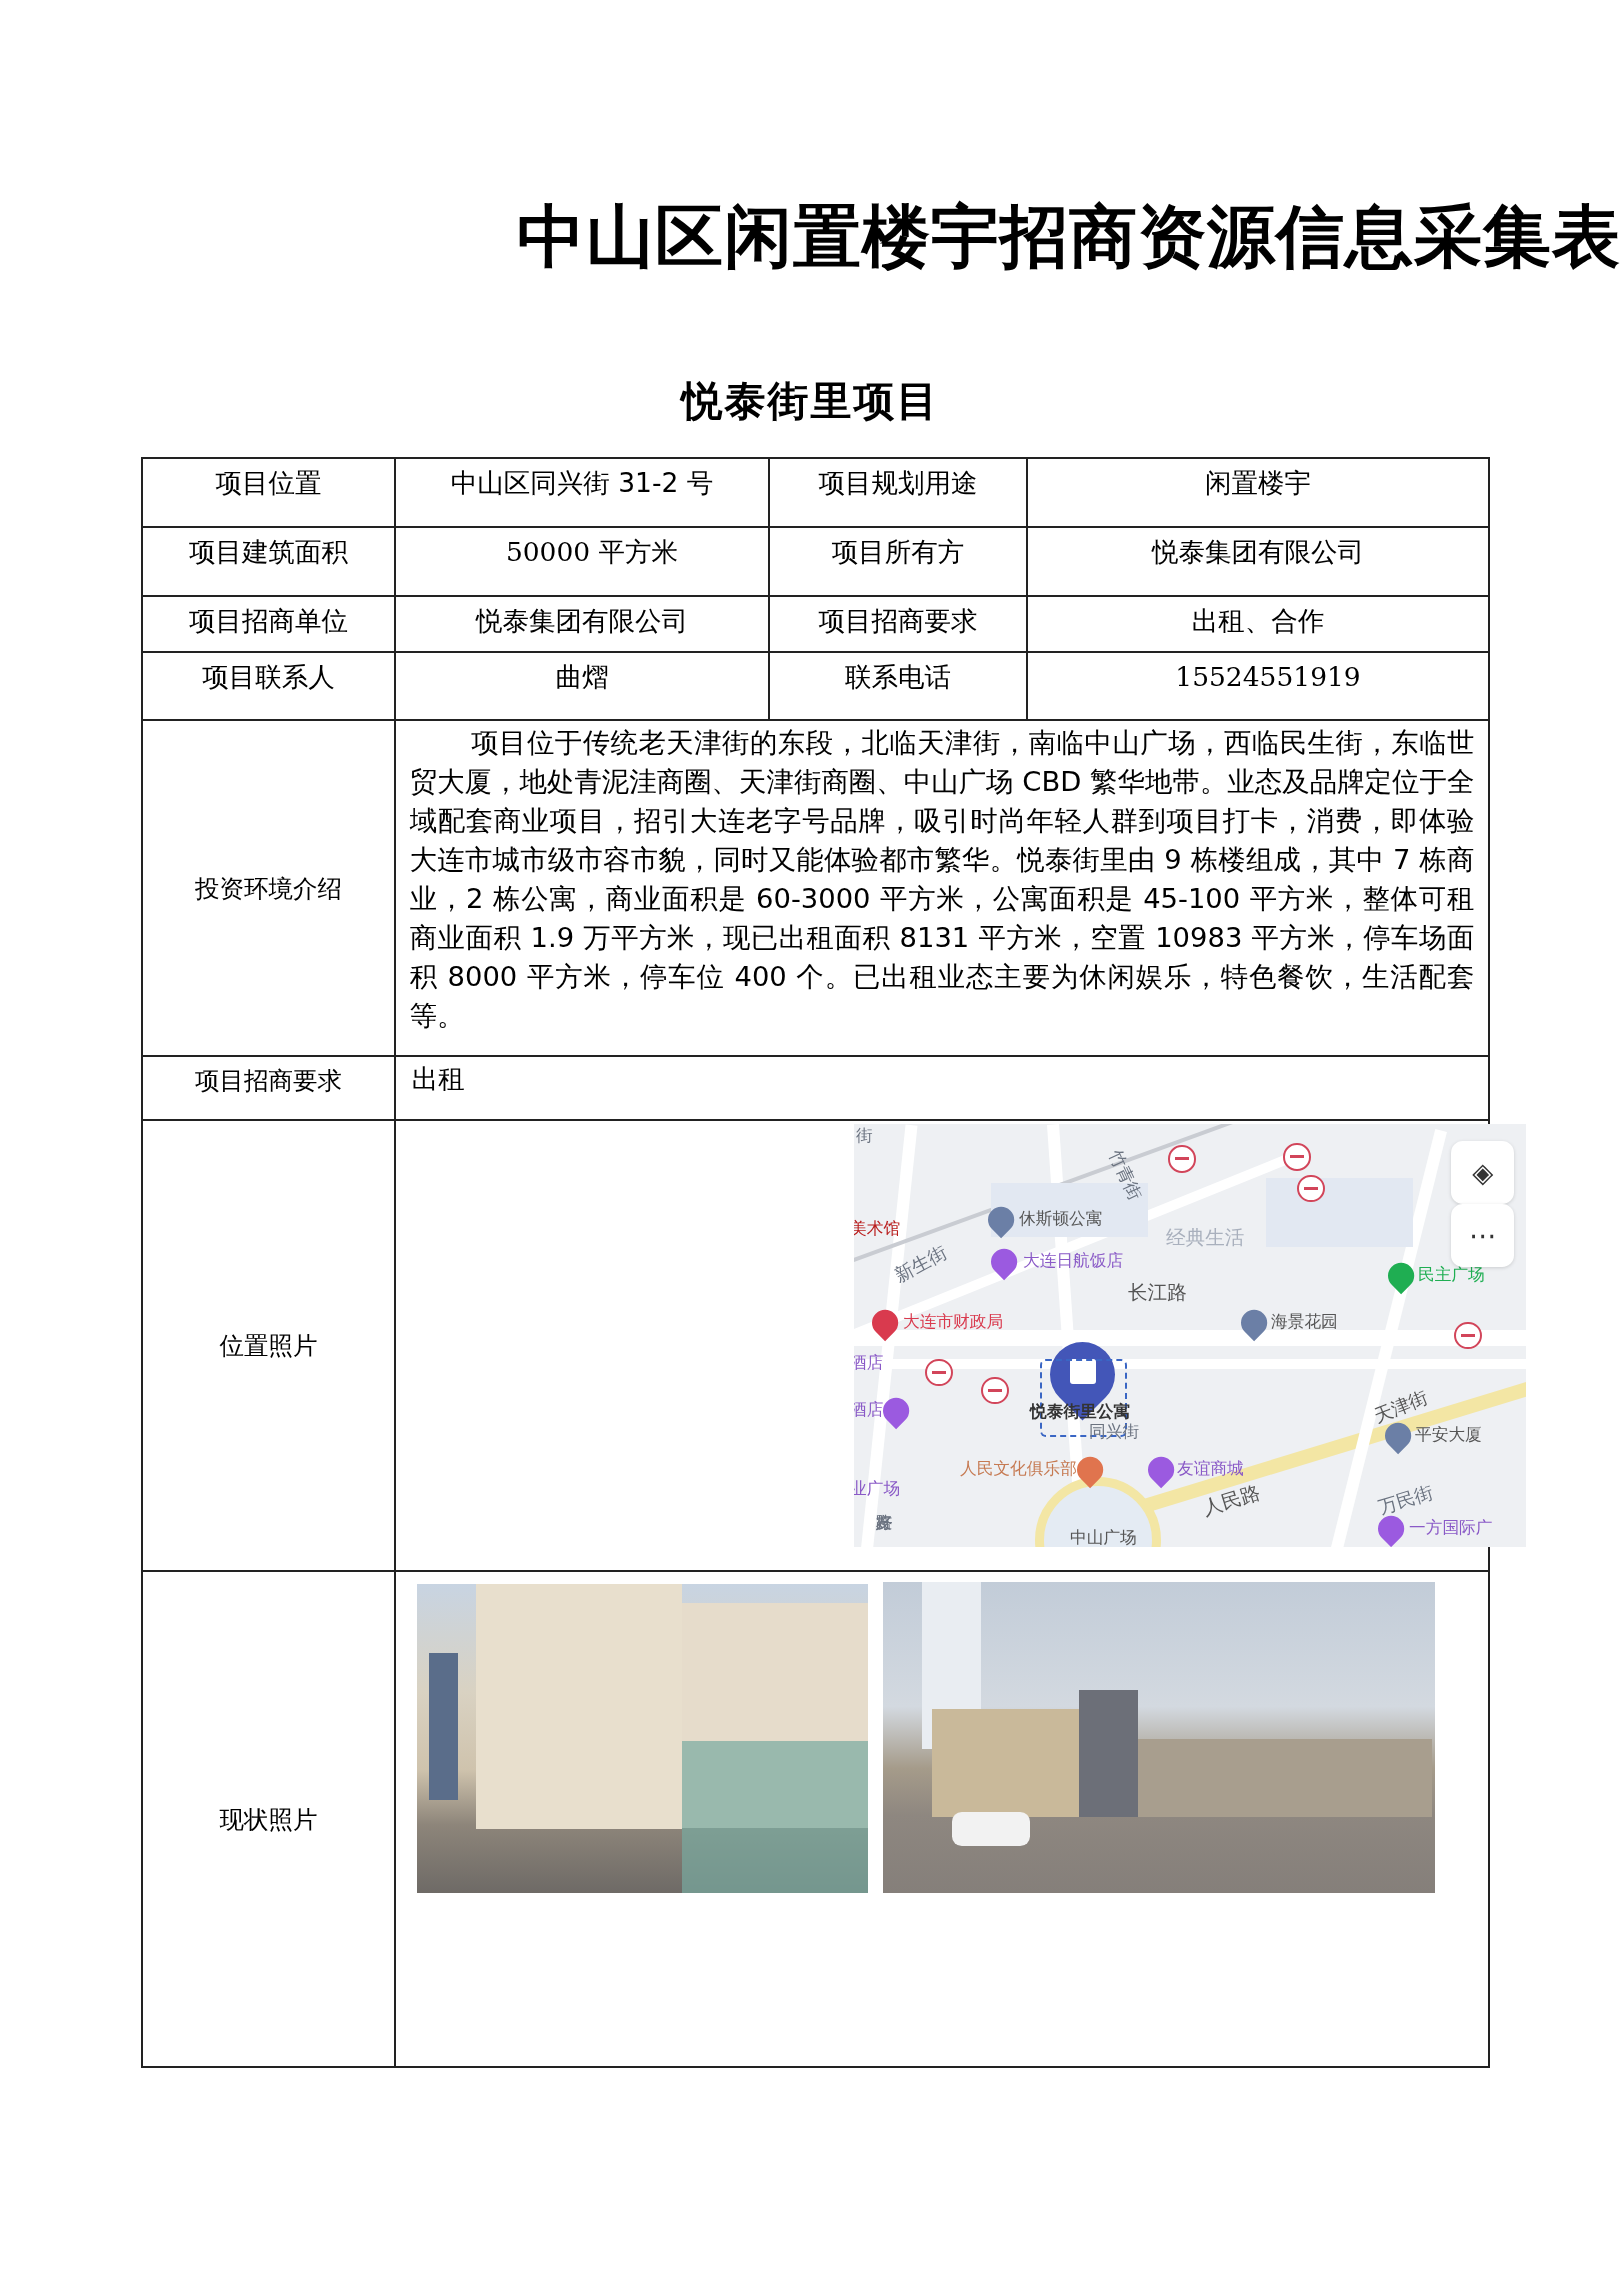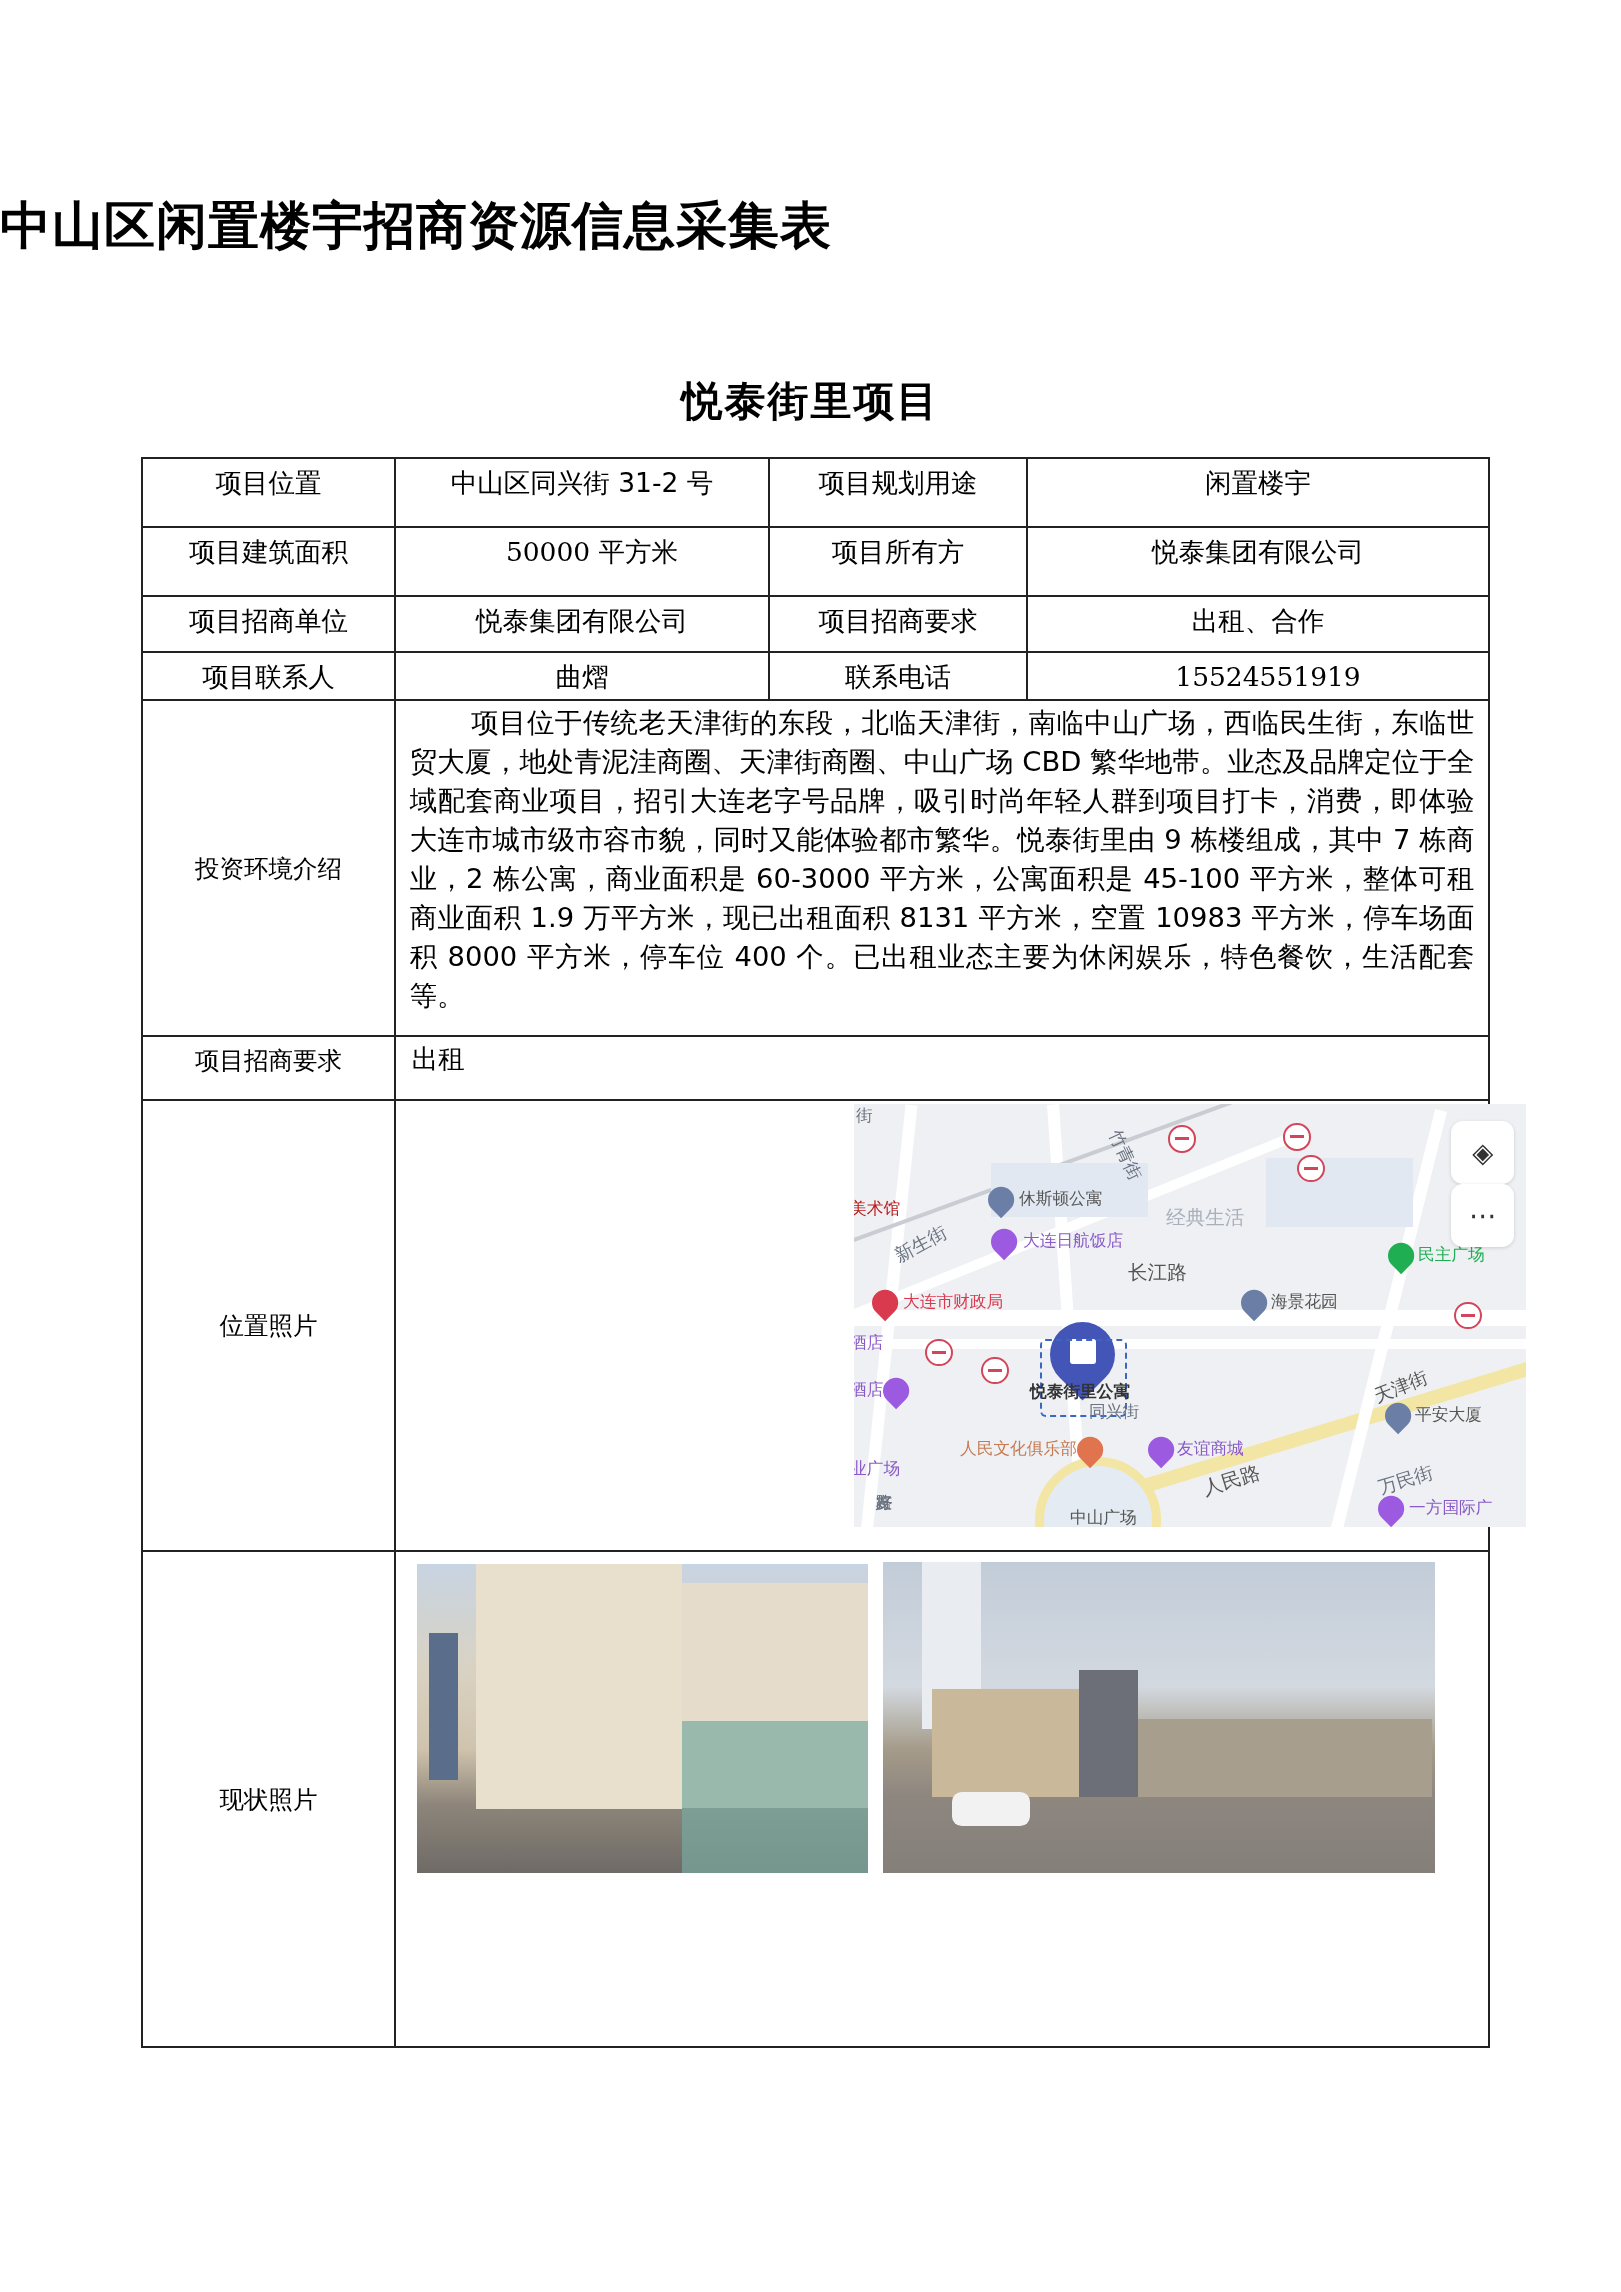"中山区闲置楼宇招商资源信息采集表" .doc-title { font-size: 51px -> 68px; text-align: left -> right }
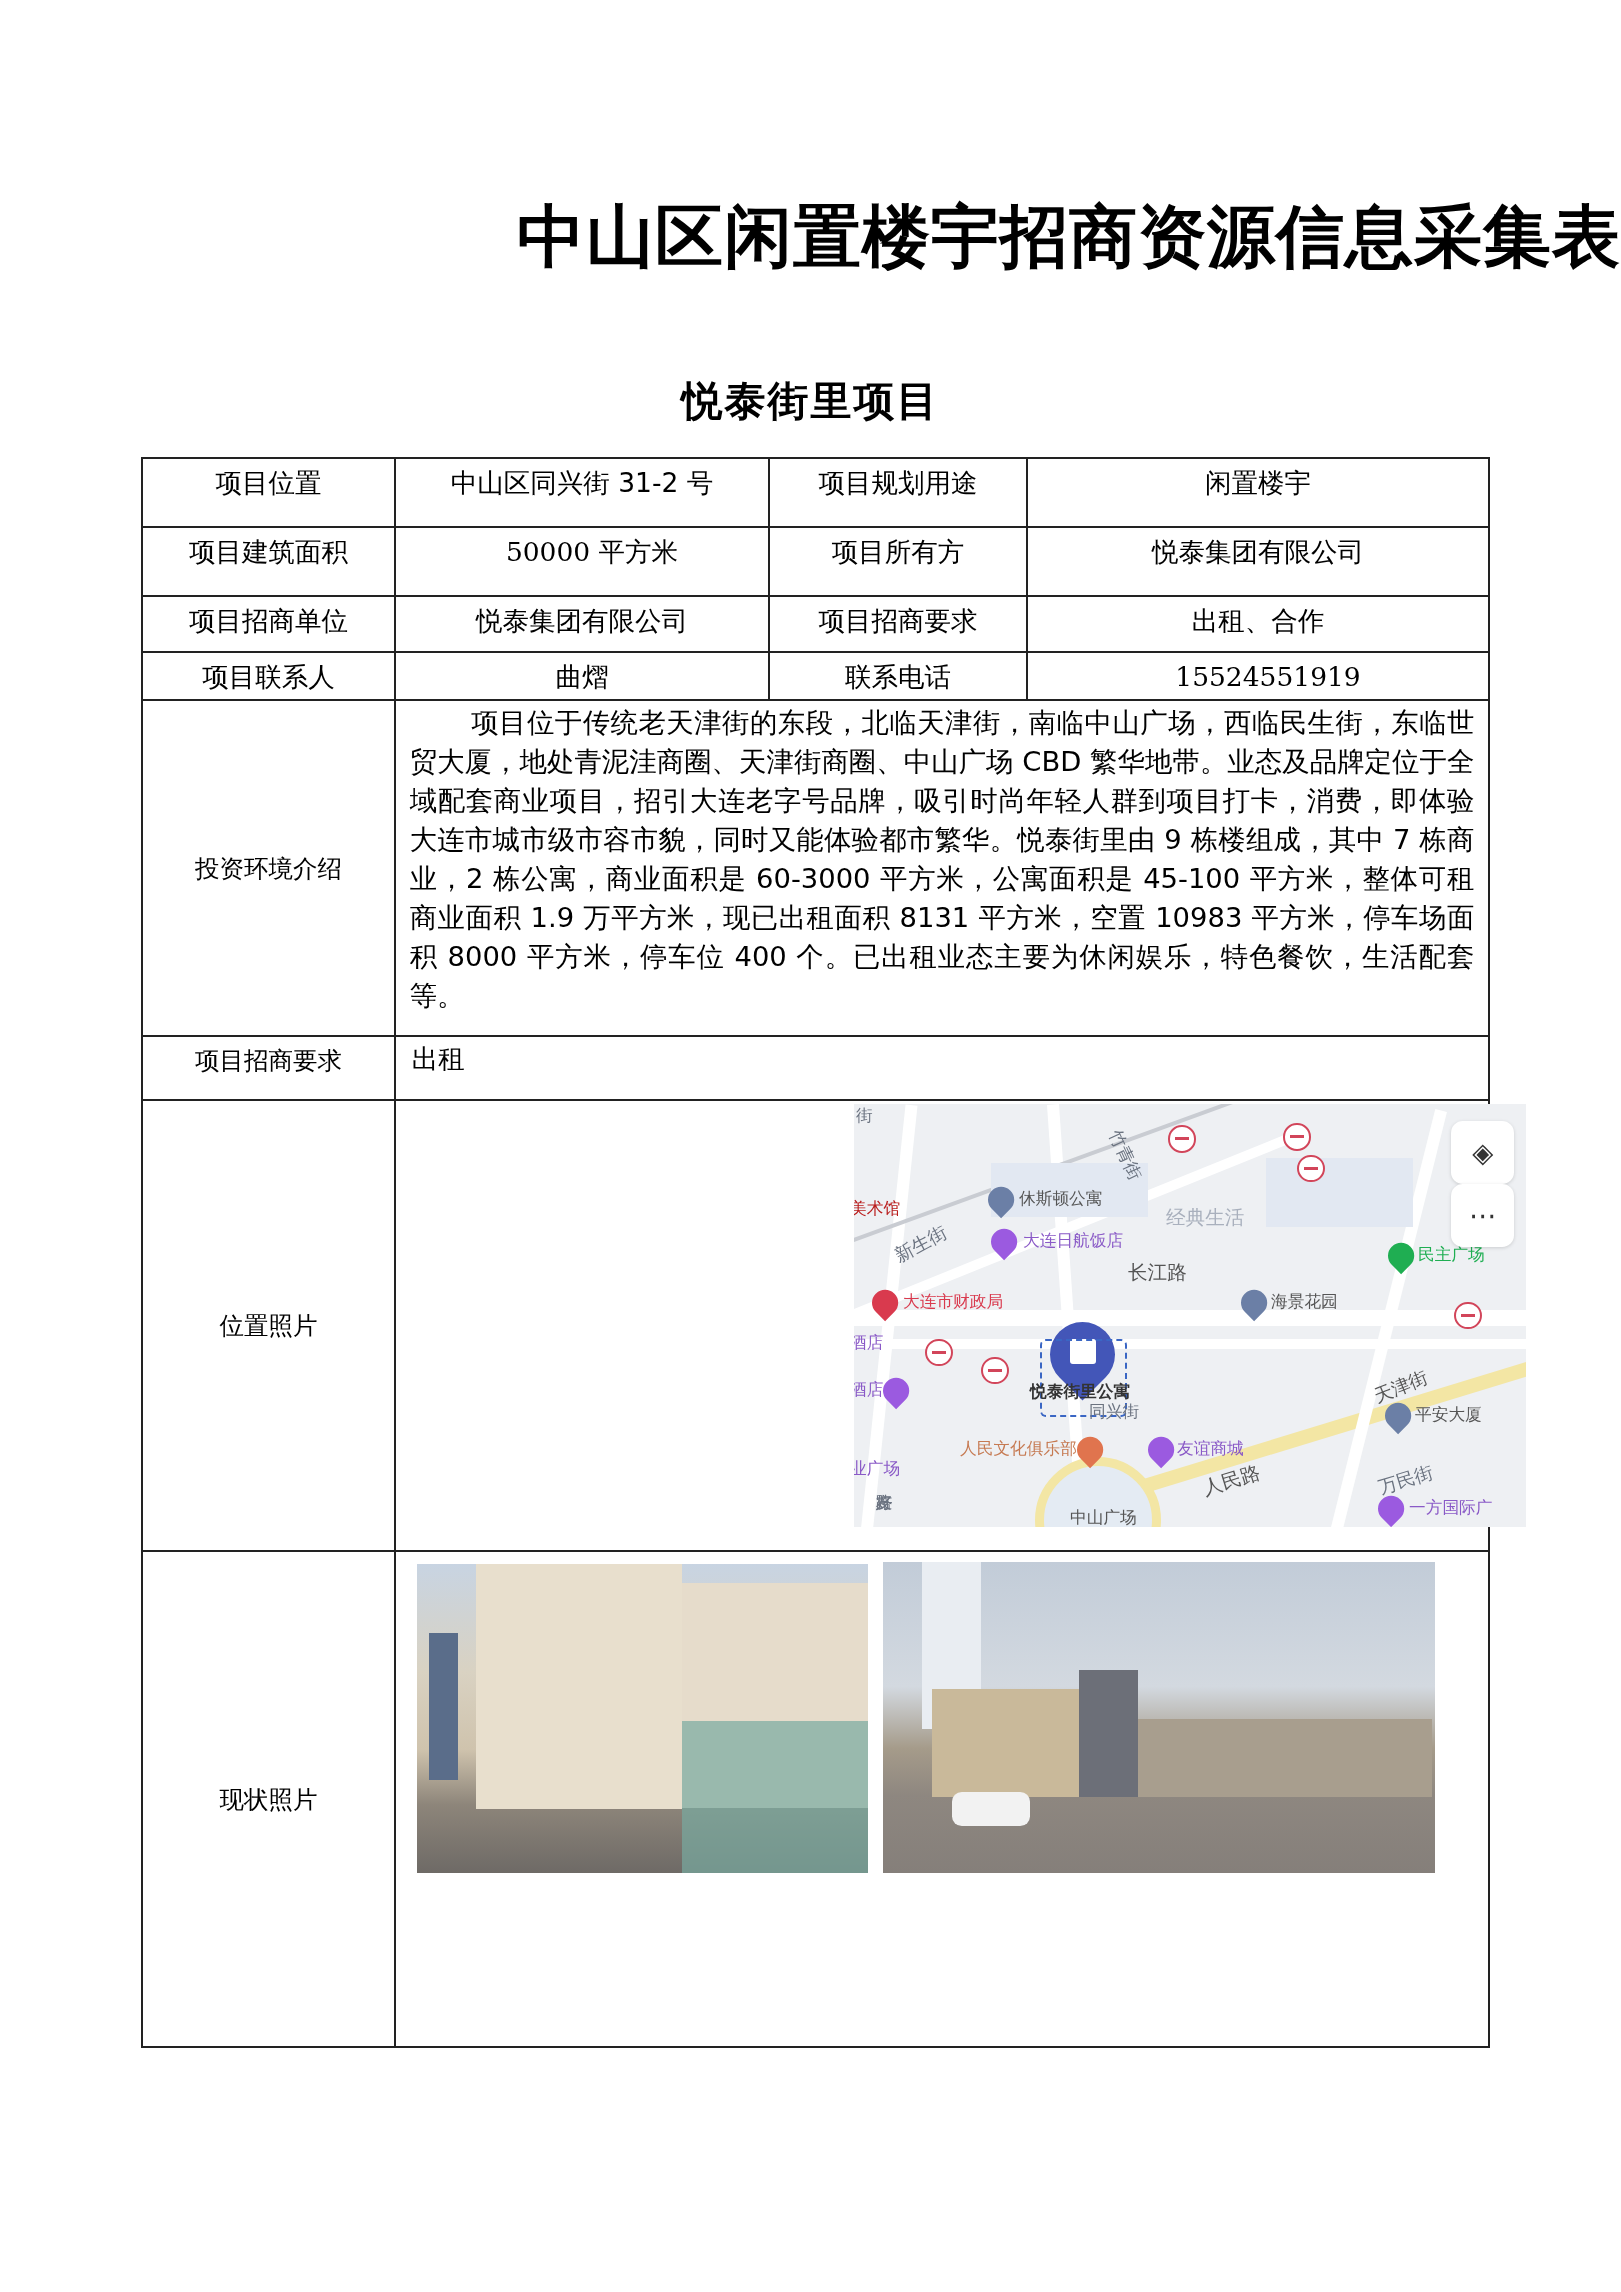"项目联系人" tr { height: 48px -> 68px }
